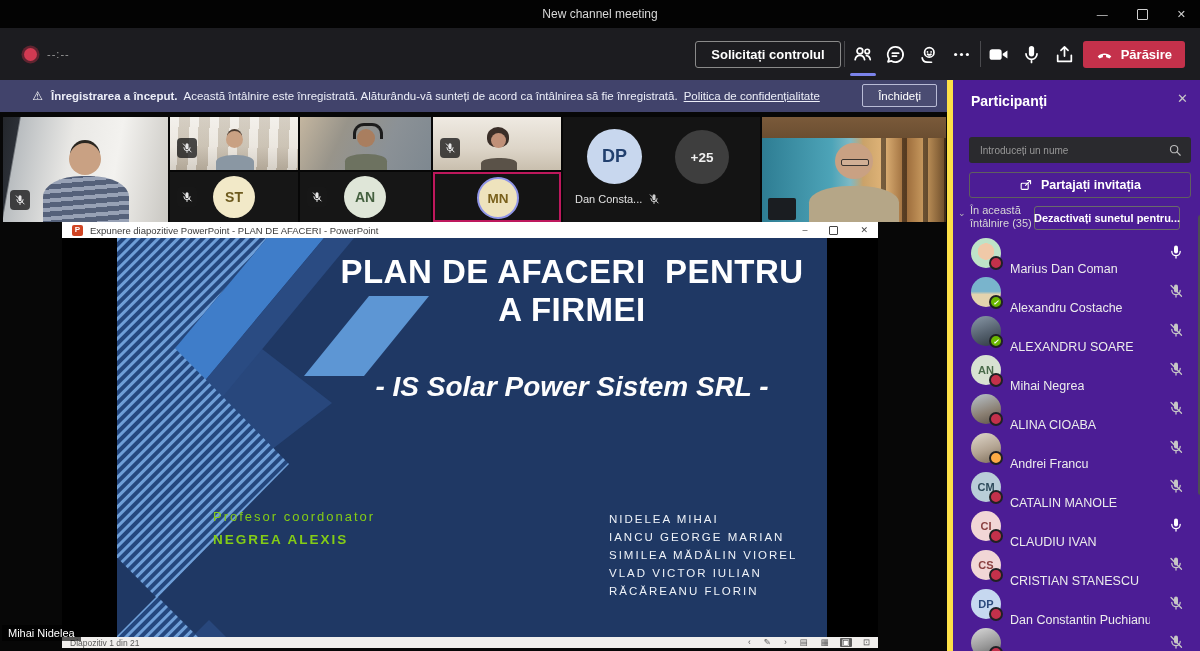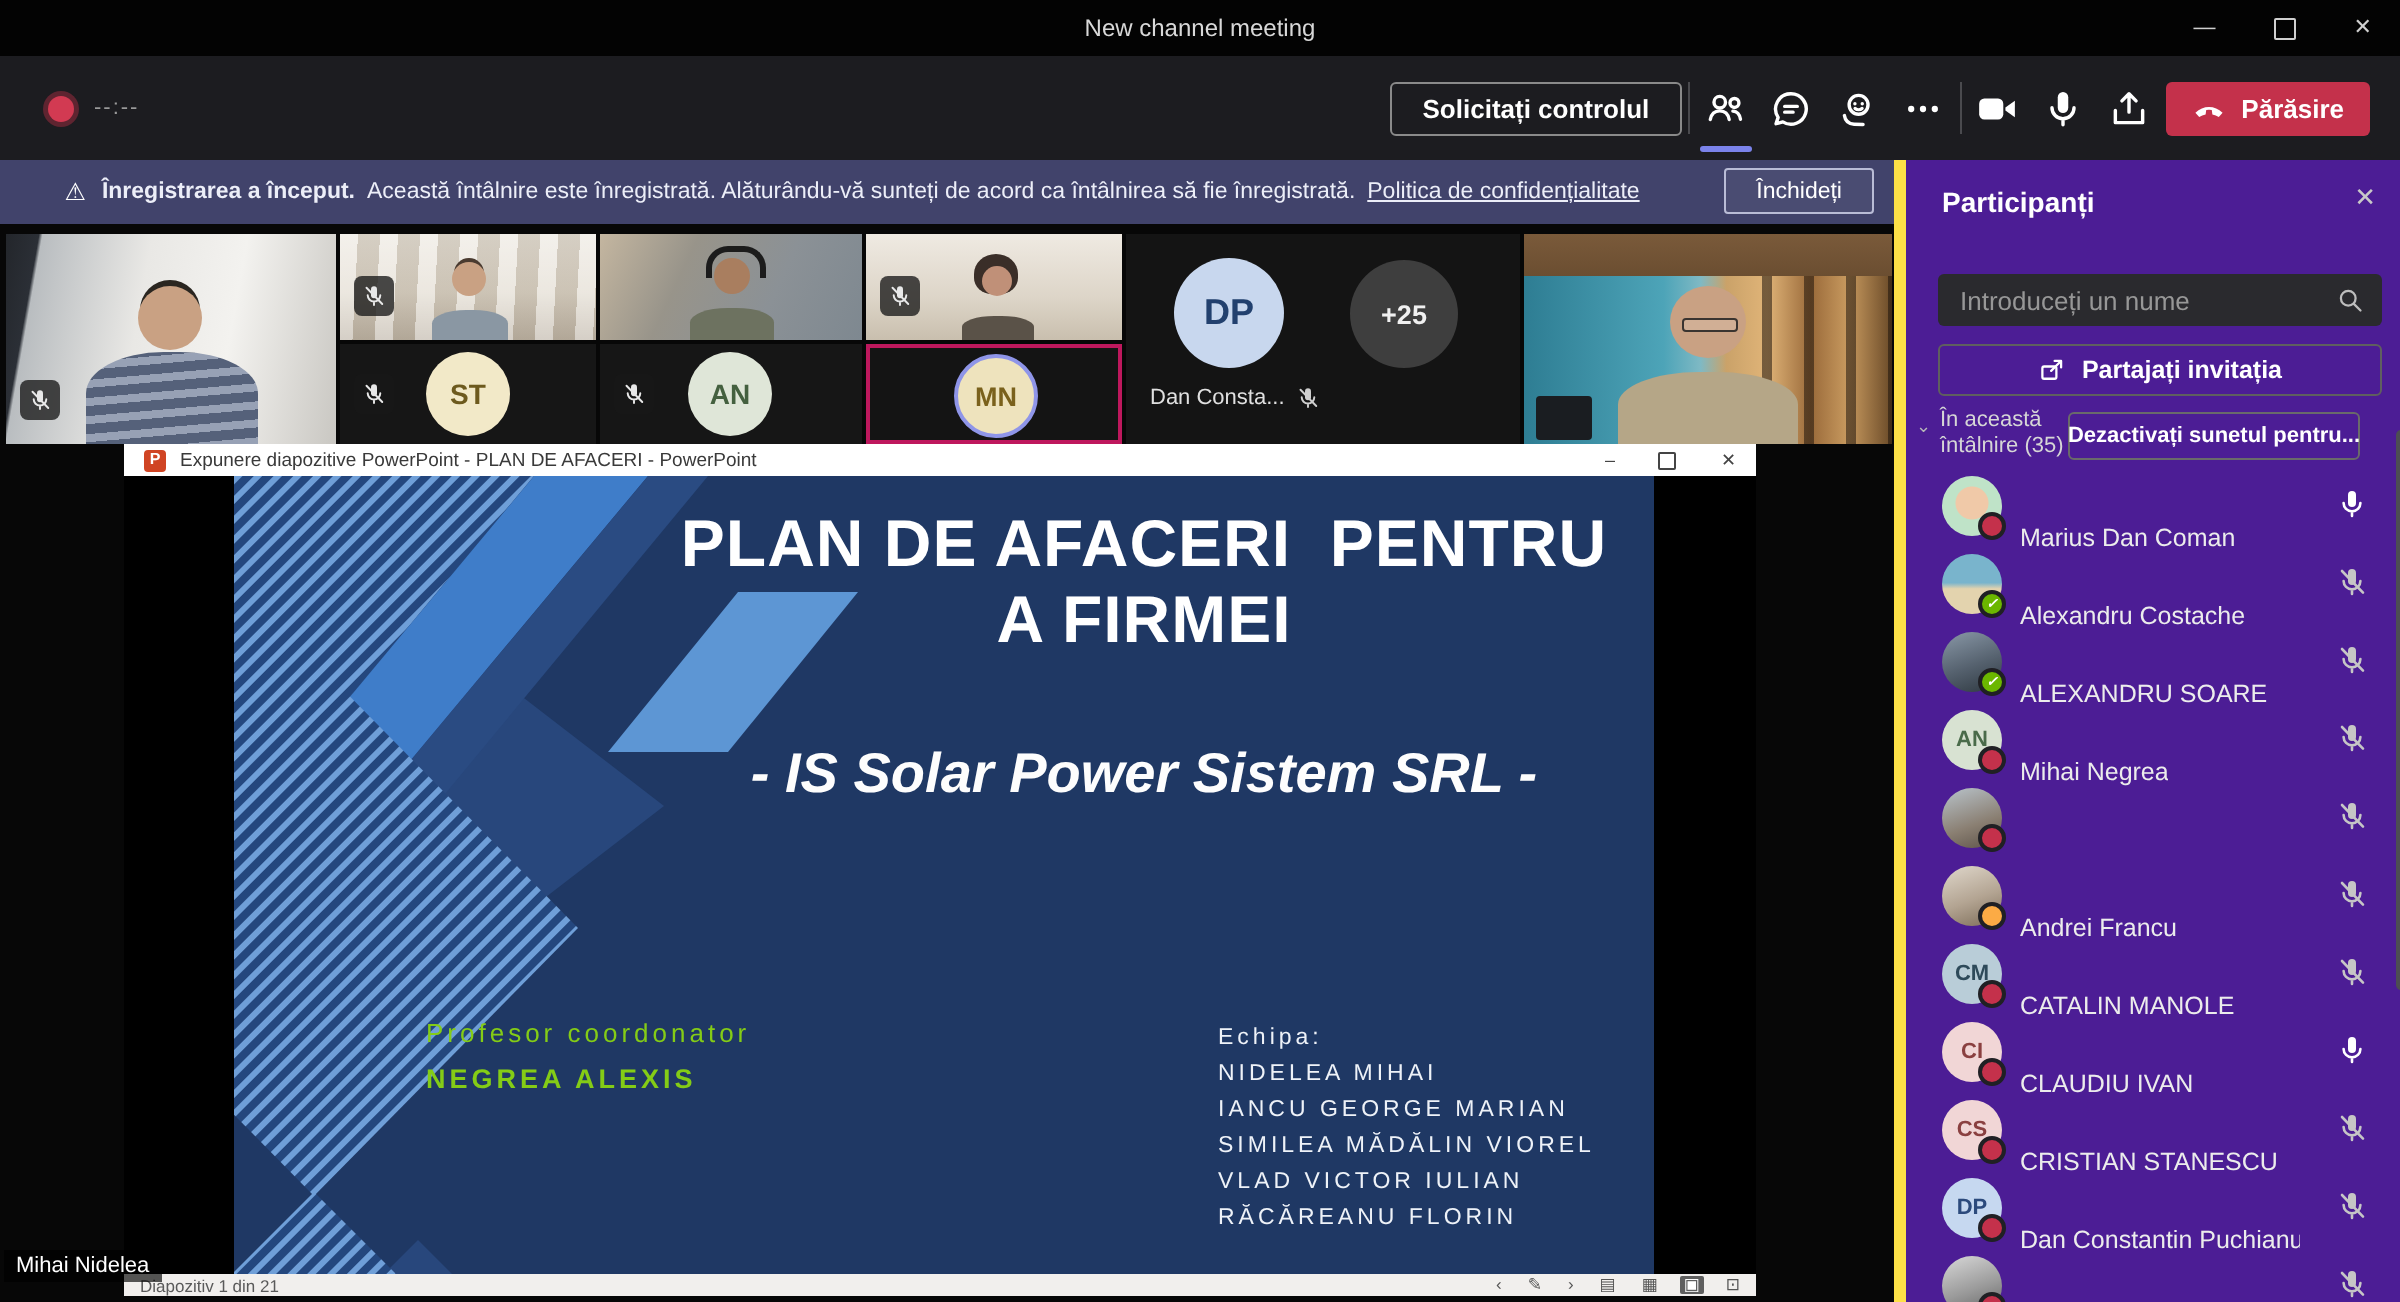"Introduceți un nume" .p-search input { font-size: 13px -> 10px }
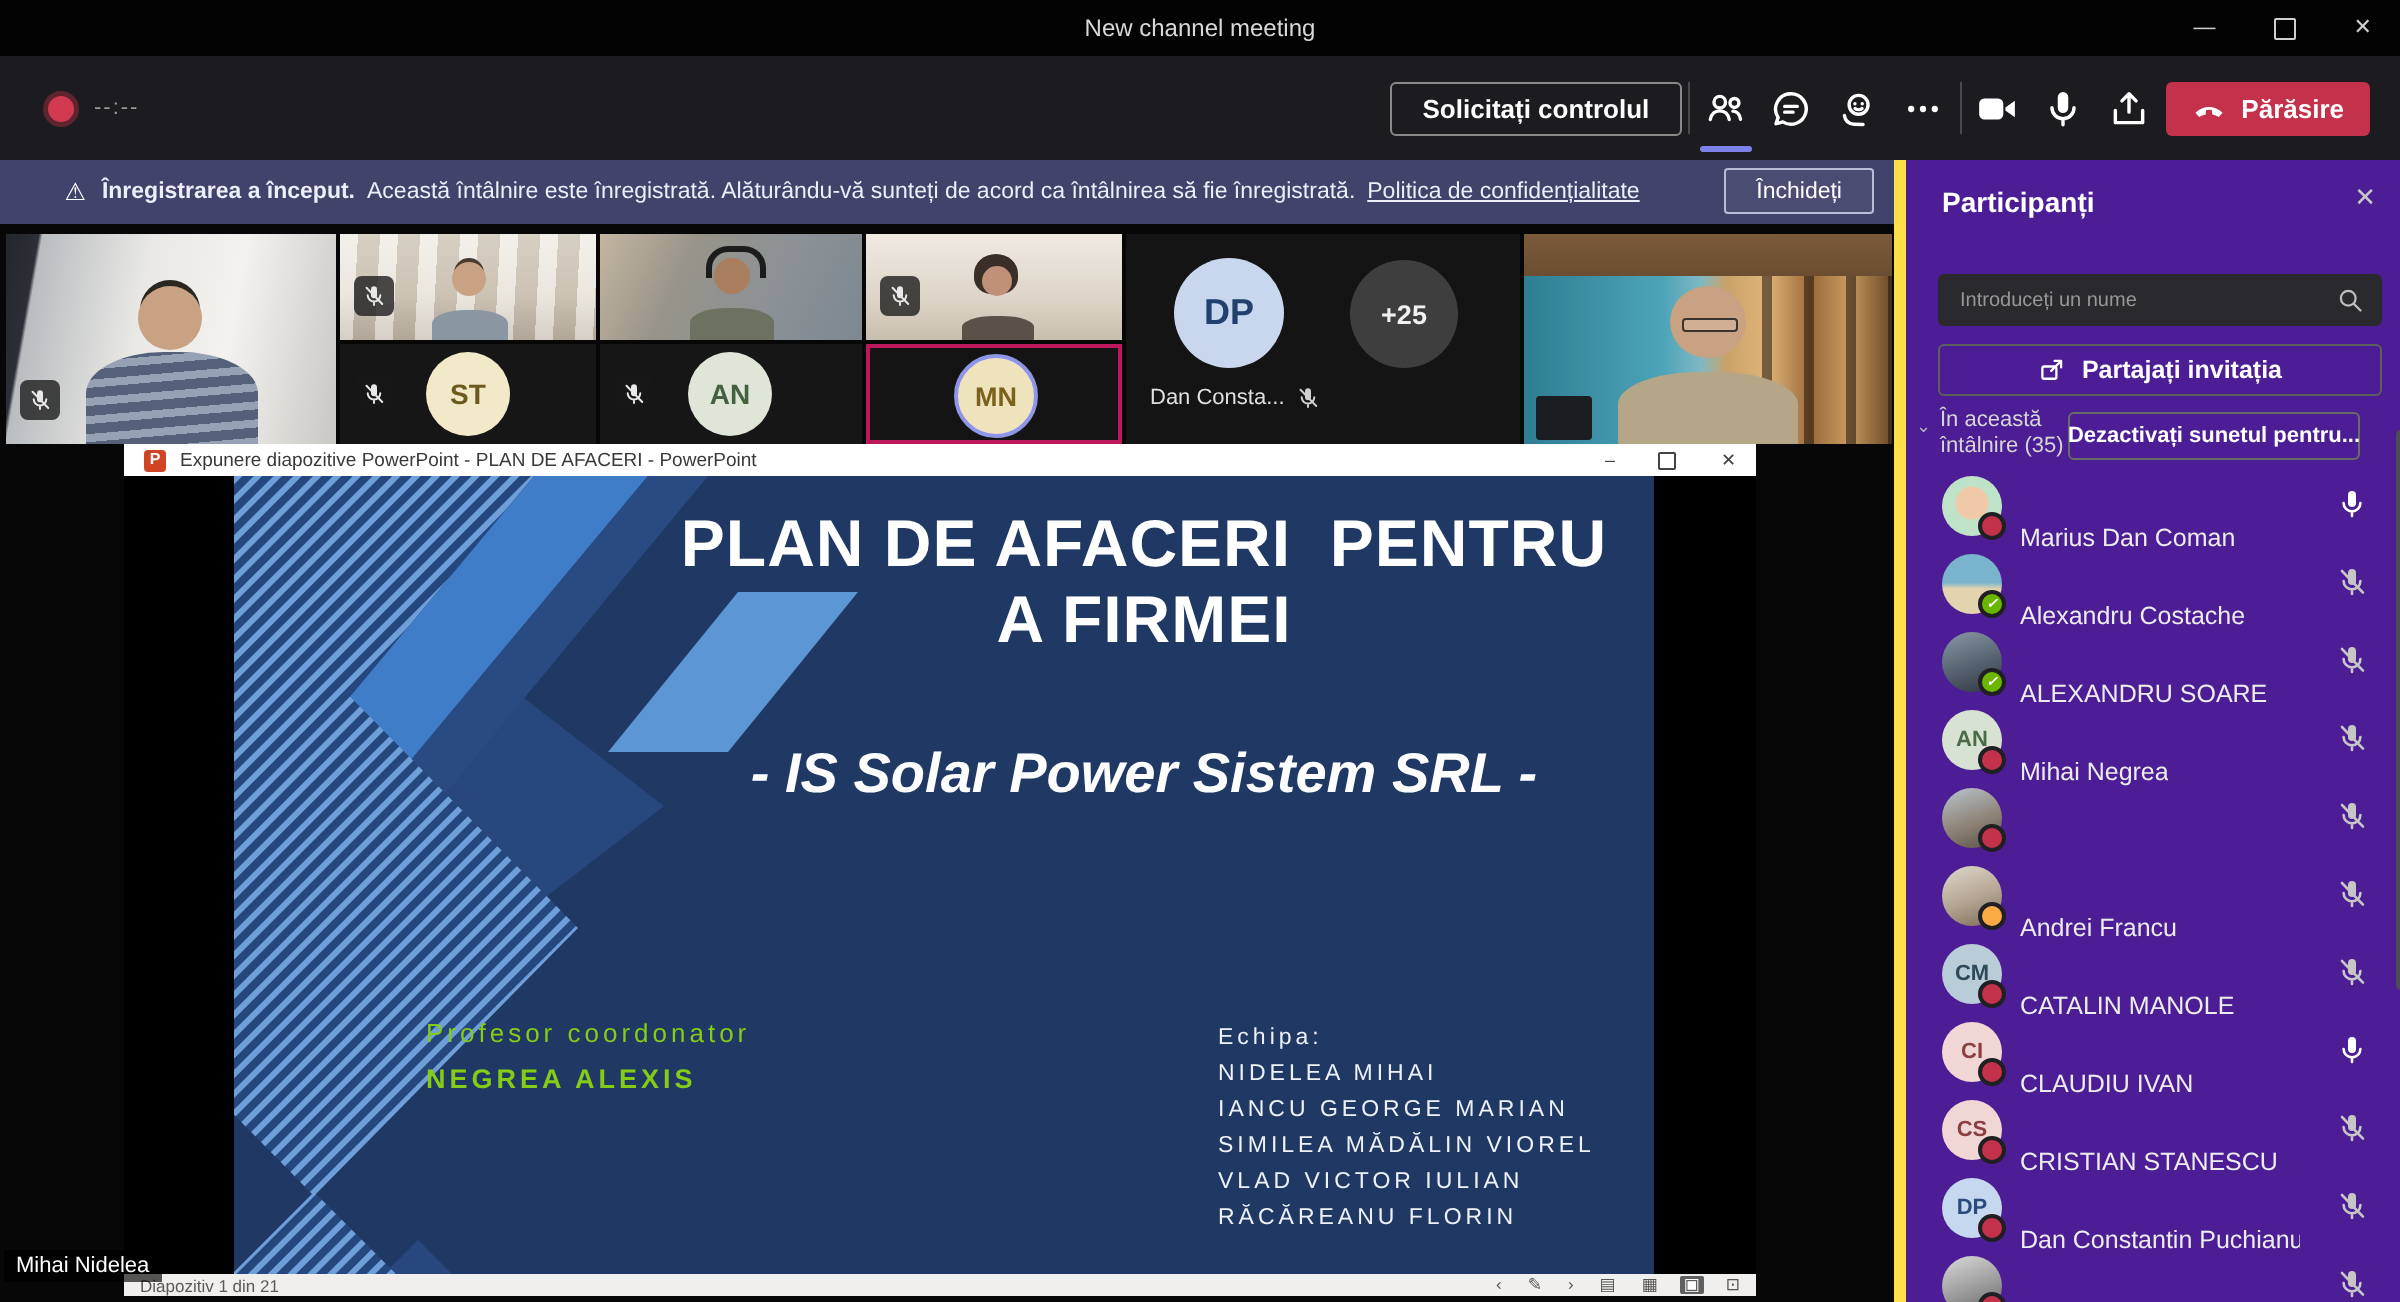"ALINA CIOABA" div.pname { html: none -> <div>ALINA CIOABA</div> }
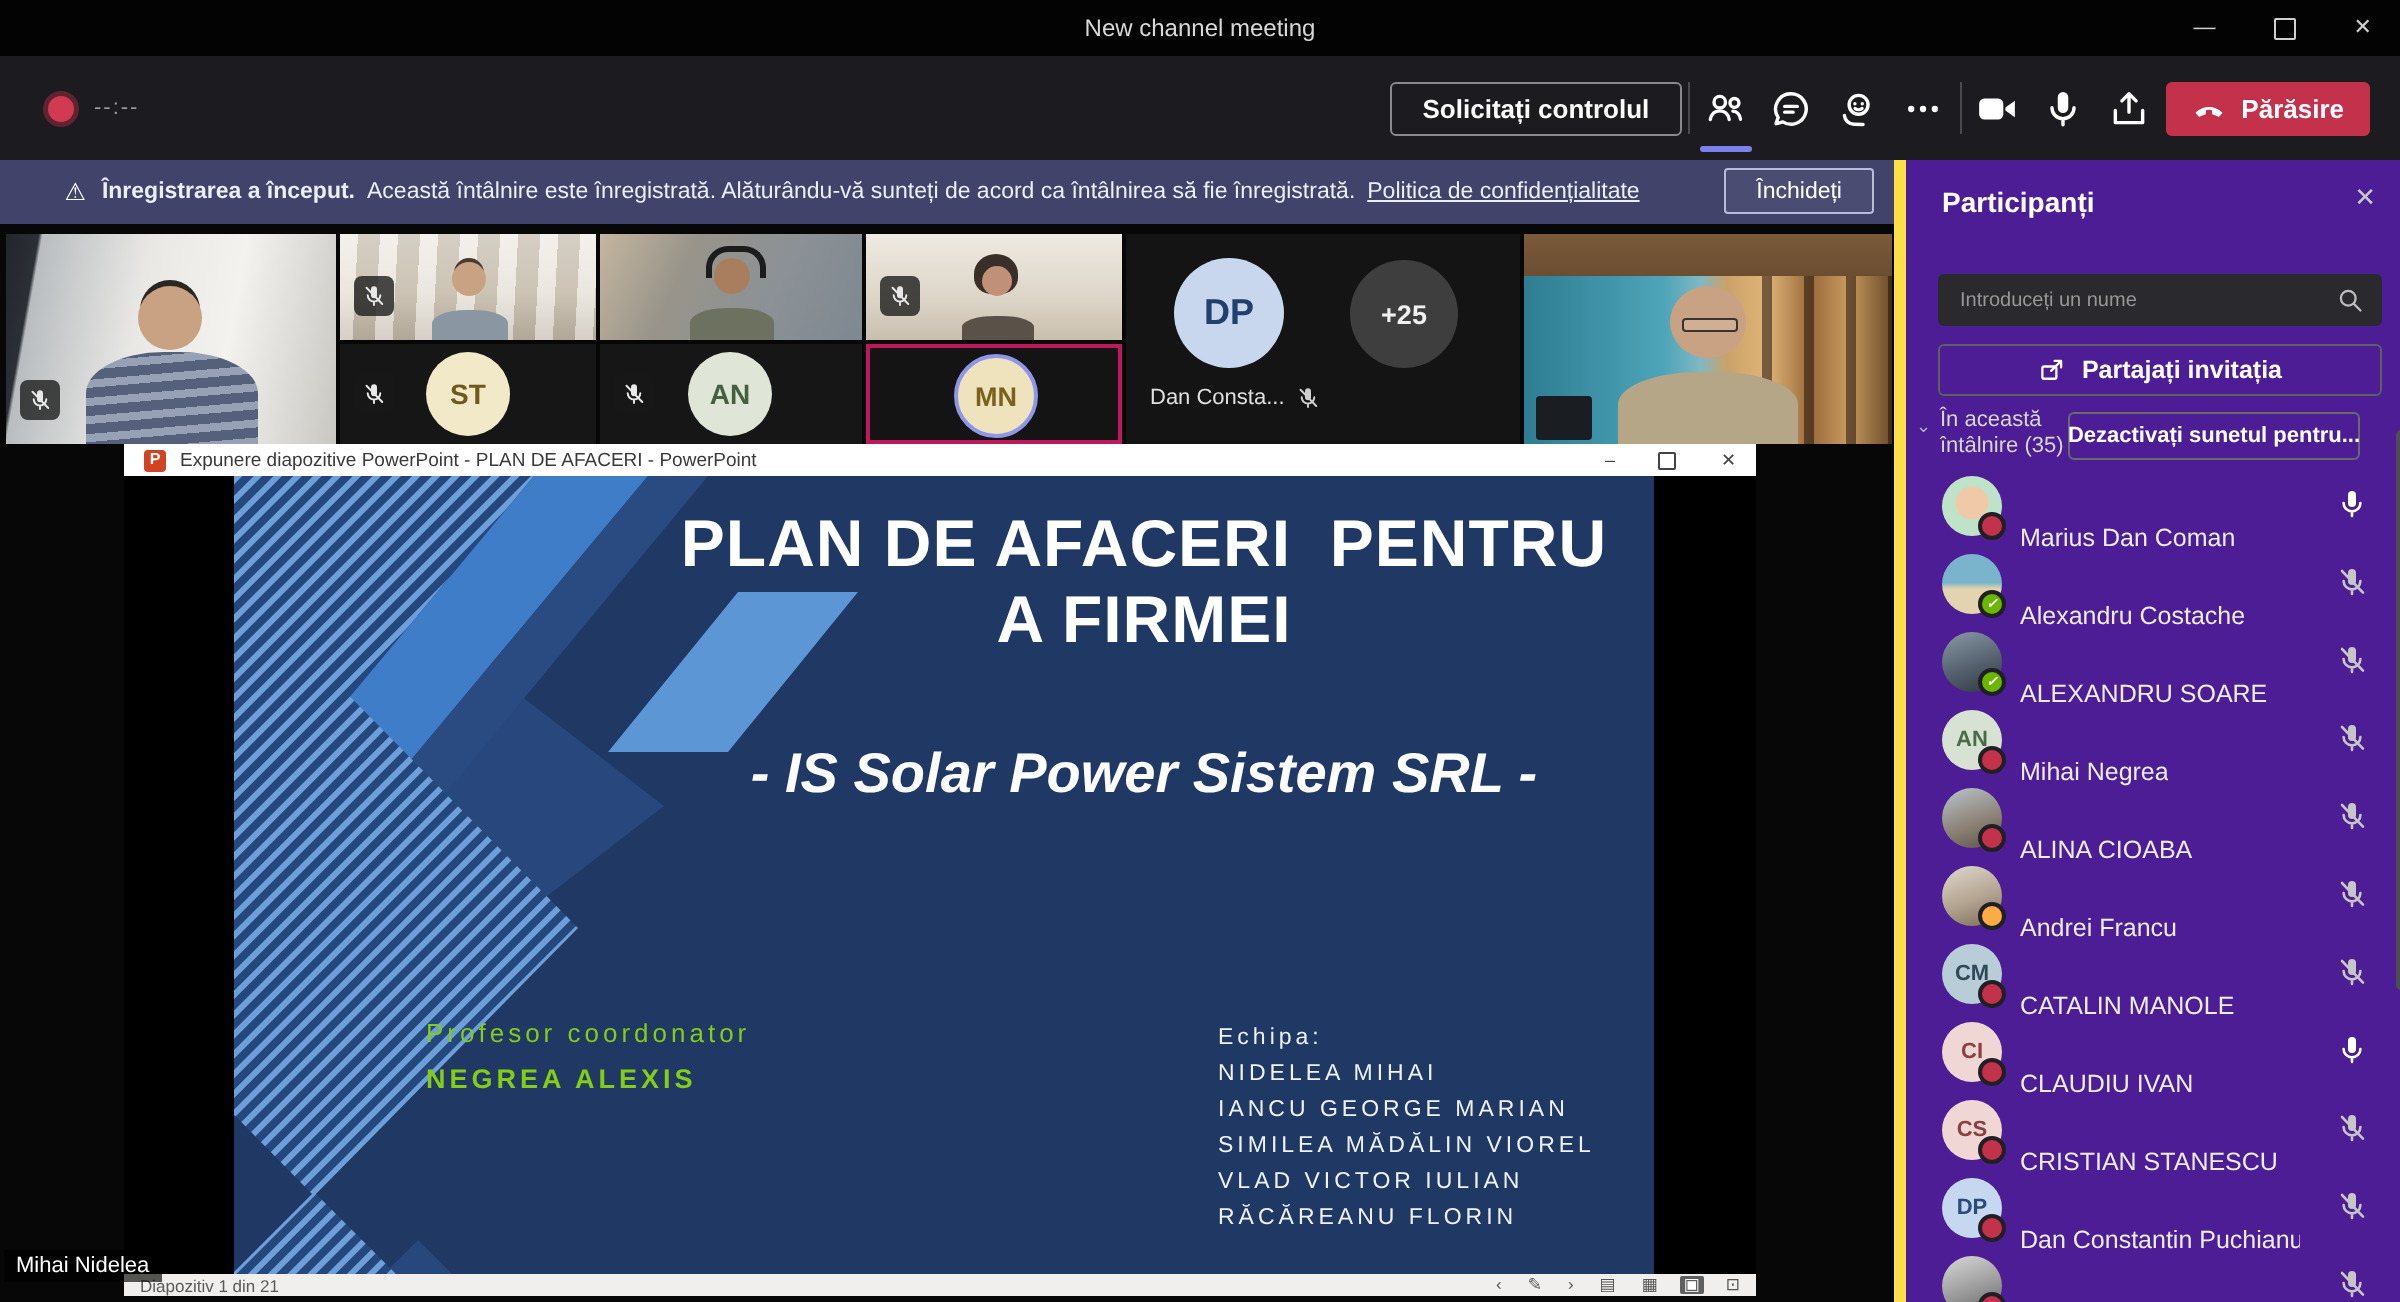"Echipa:" div { html: <div>Echipa:</div> -> none }
